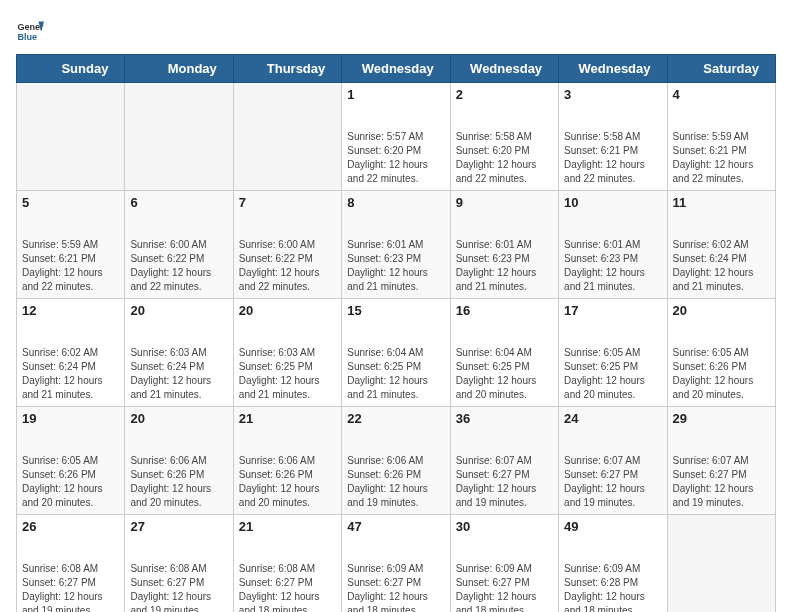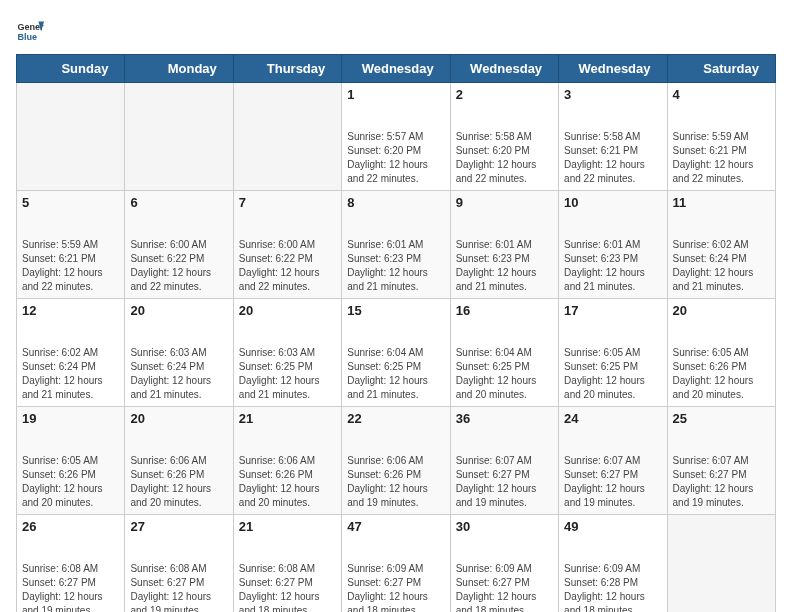"25" span.day-number { text: 25 -> 29 }
